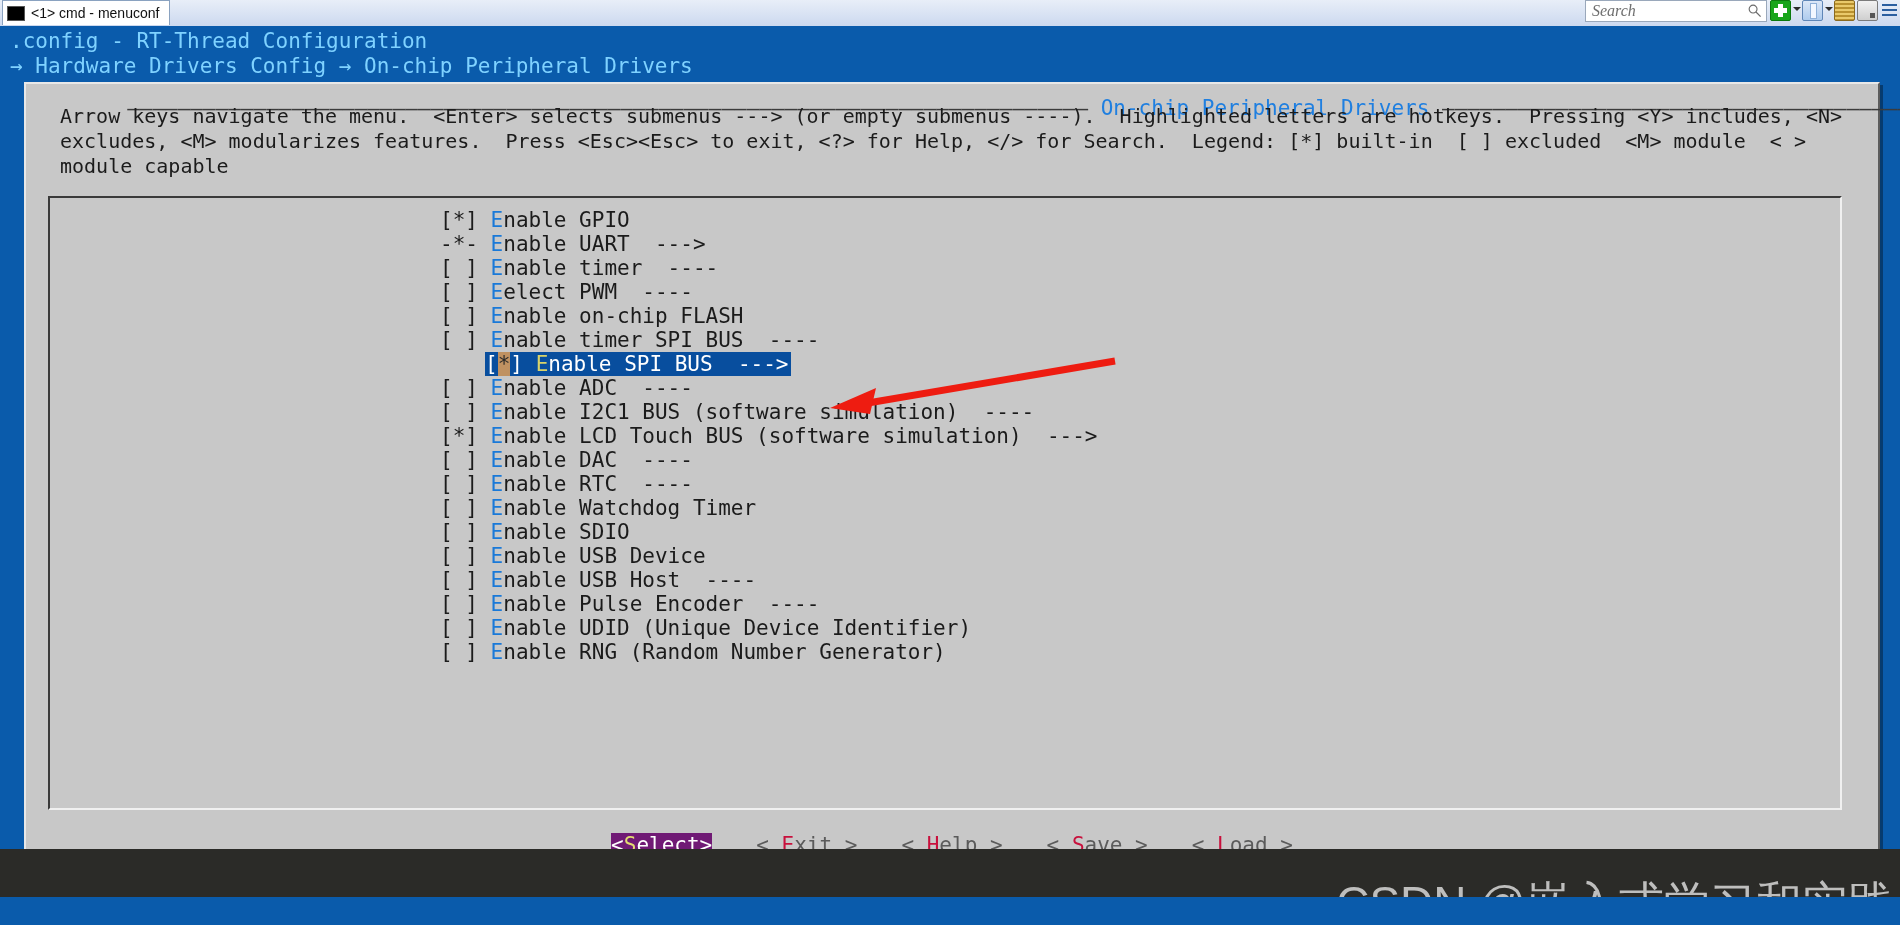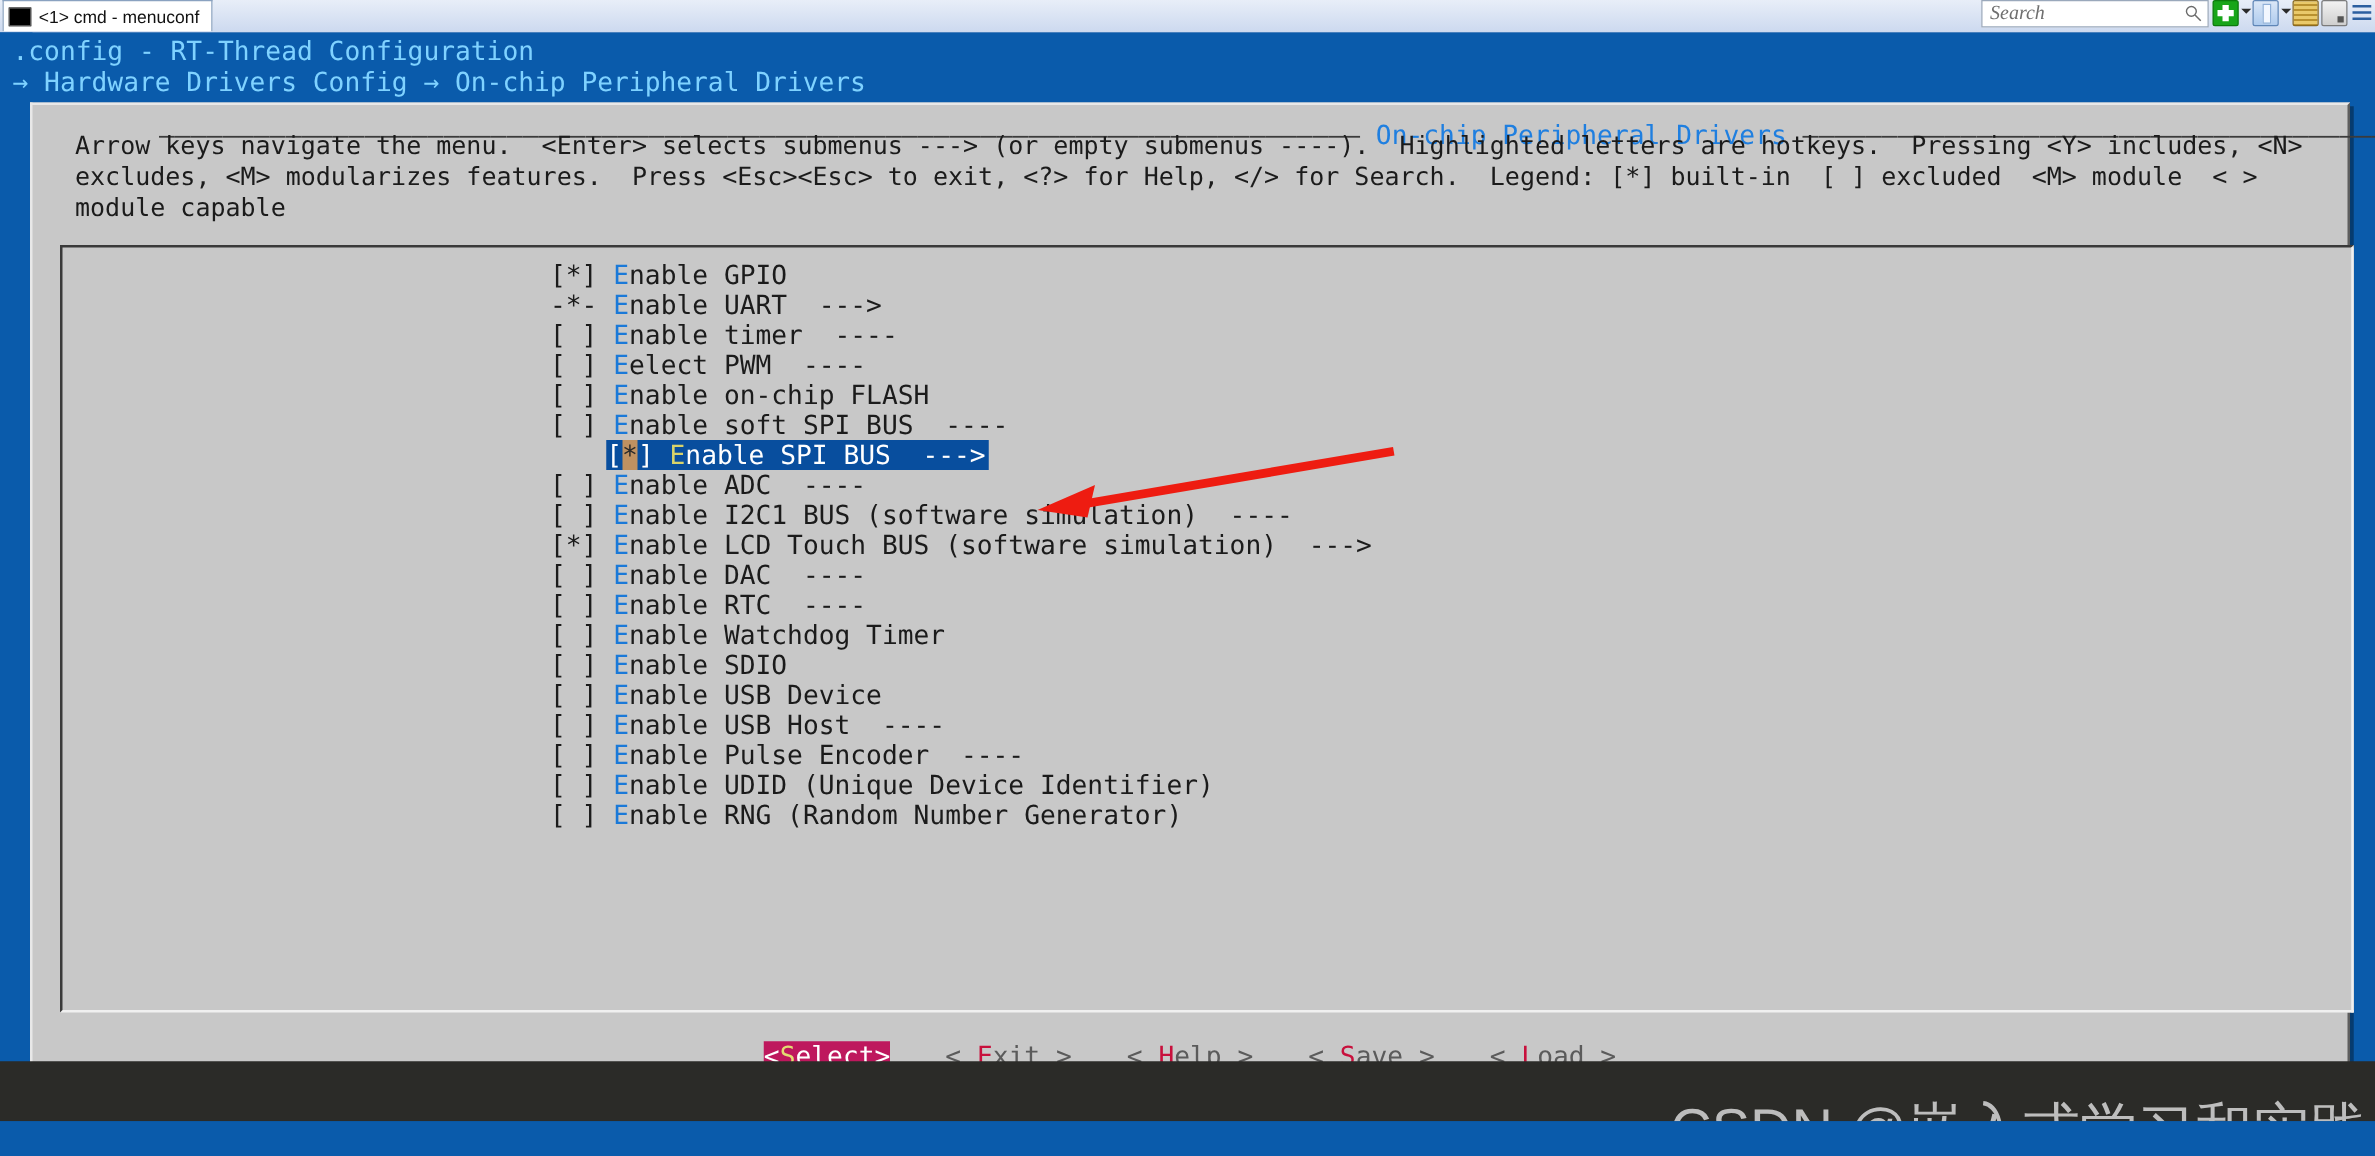"[*] Enable GPIO" .listframe { padding-left: 41px -> none }
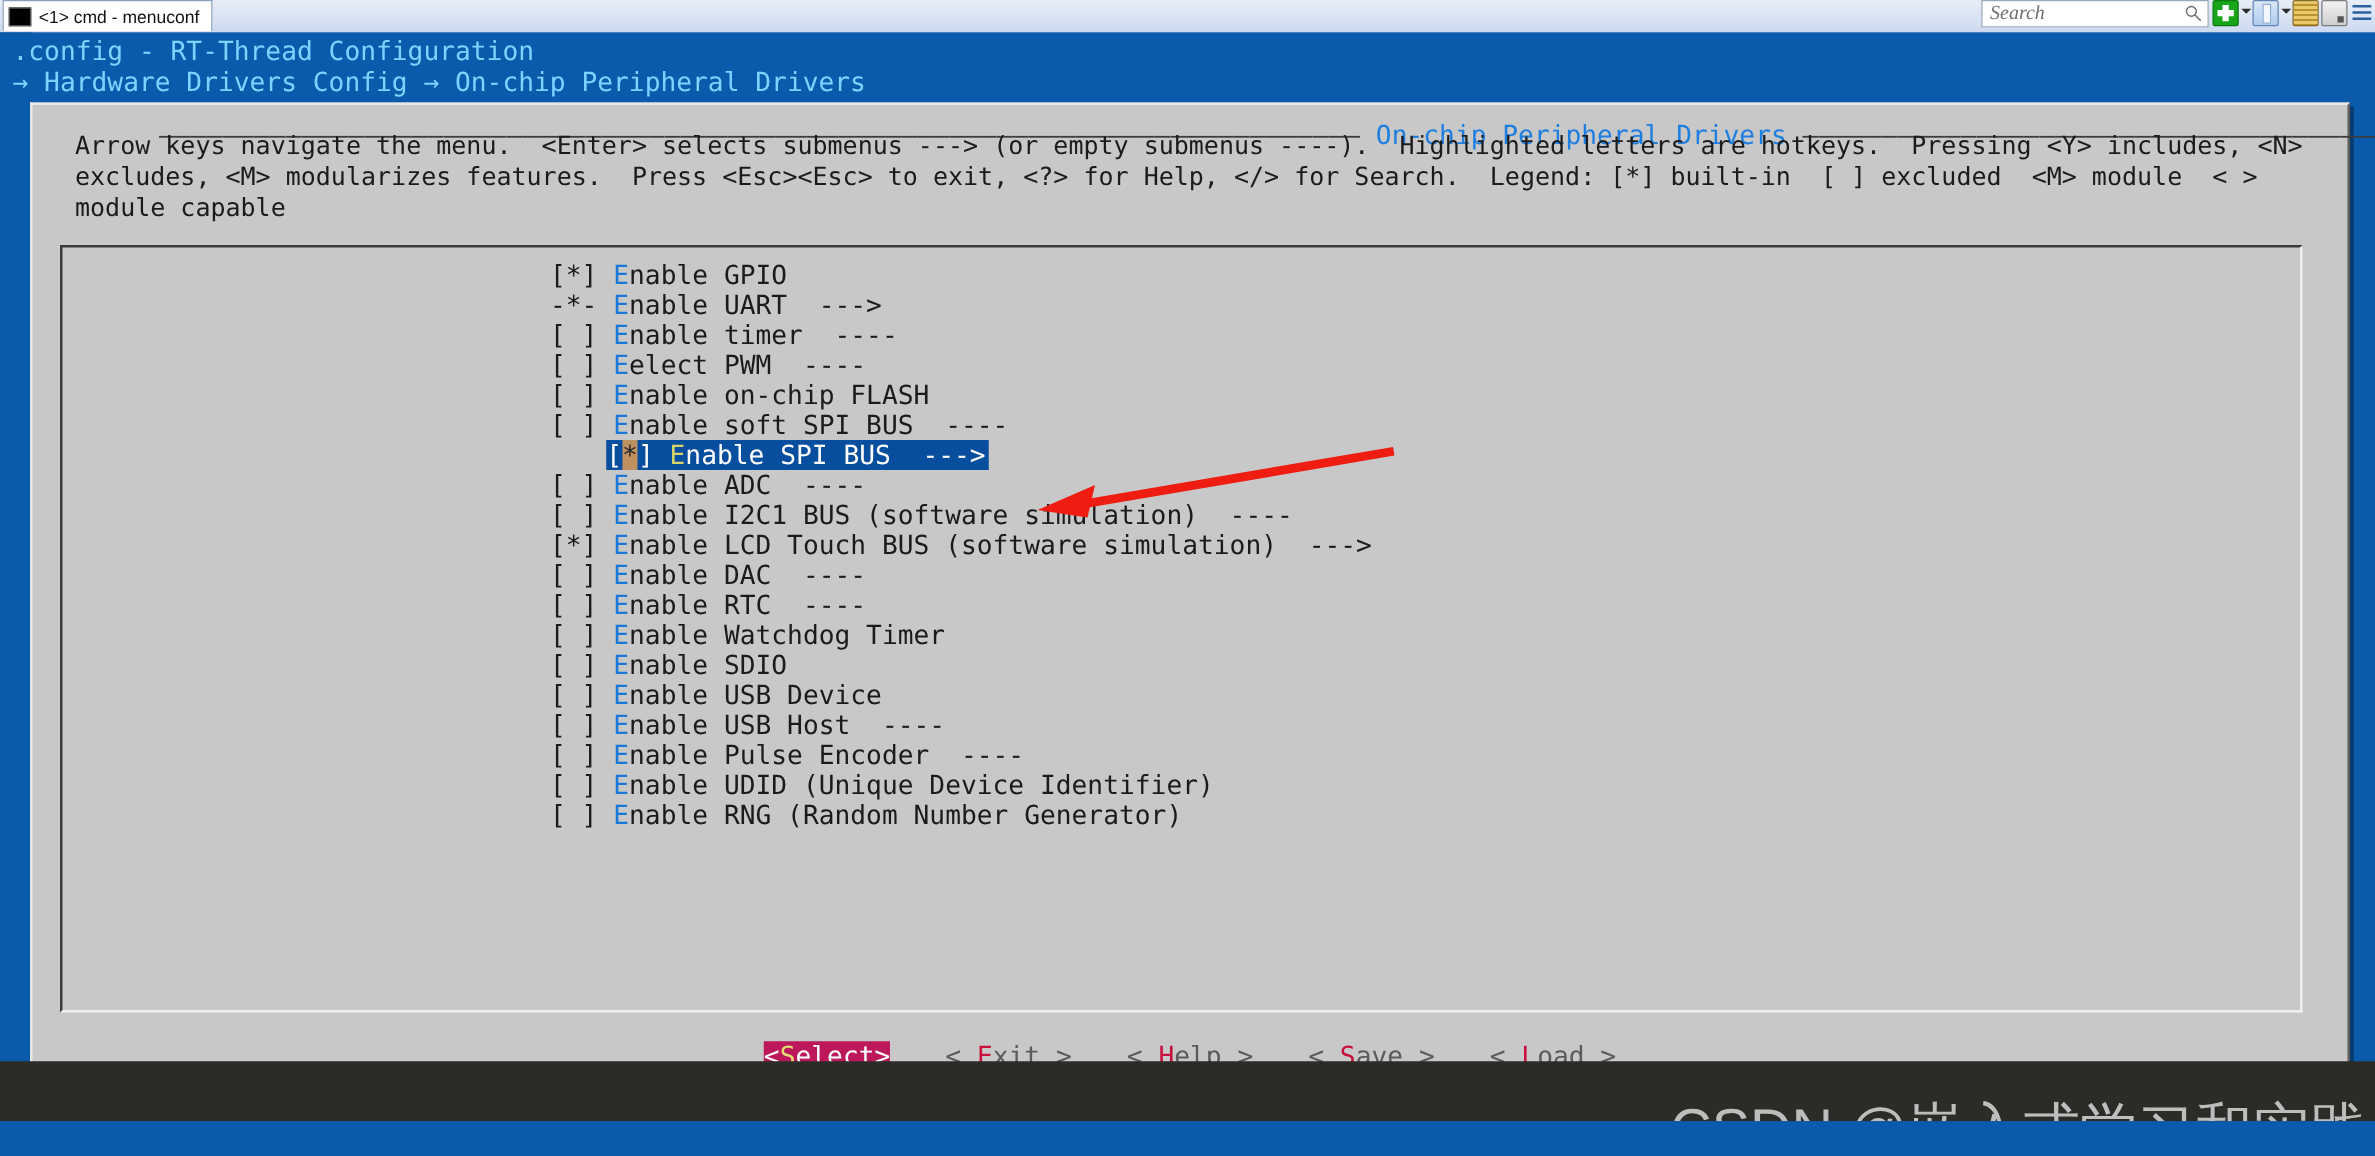"nable soft SPI BUS ----" span { text: soft -> timer }
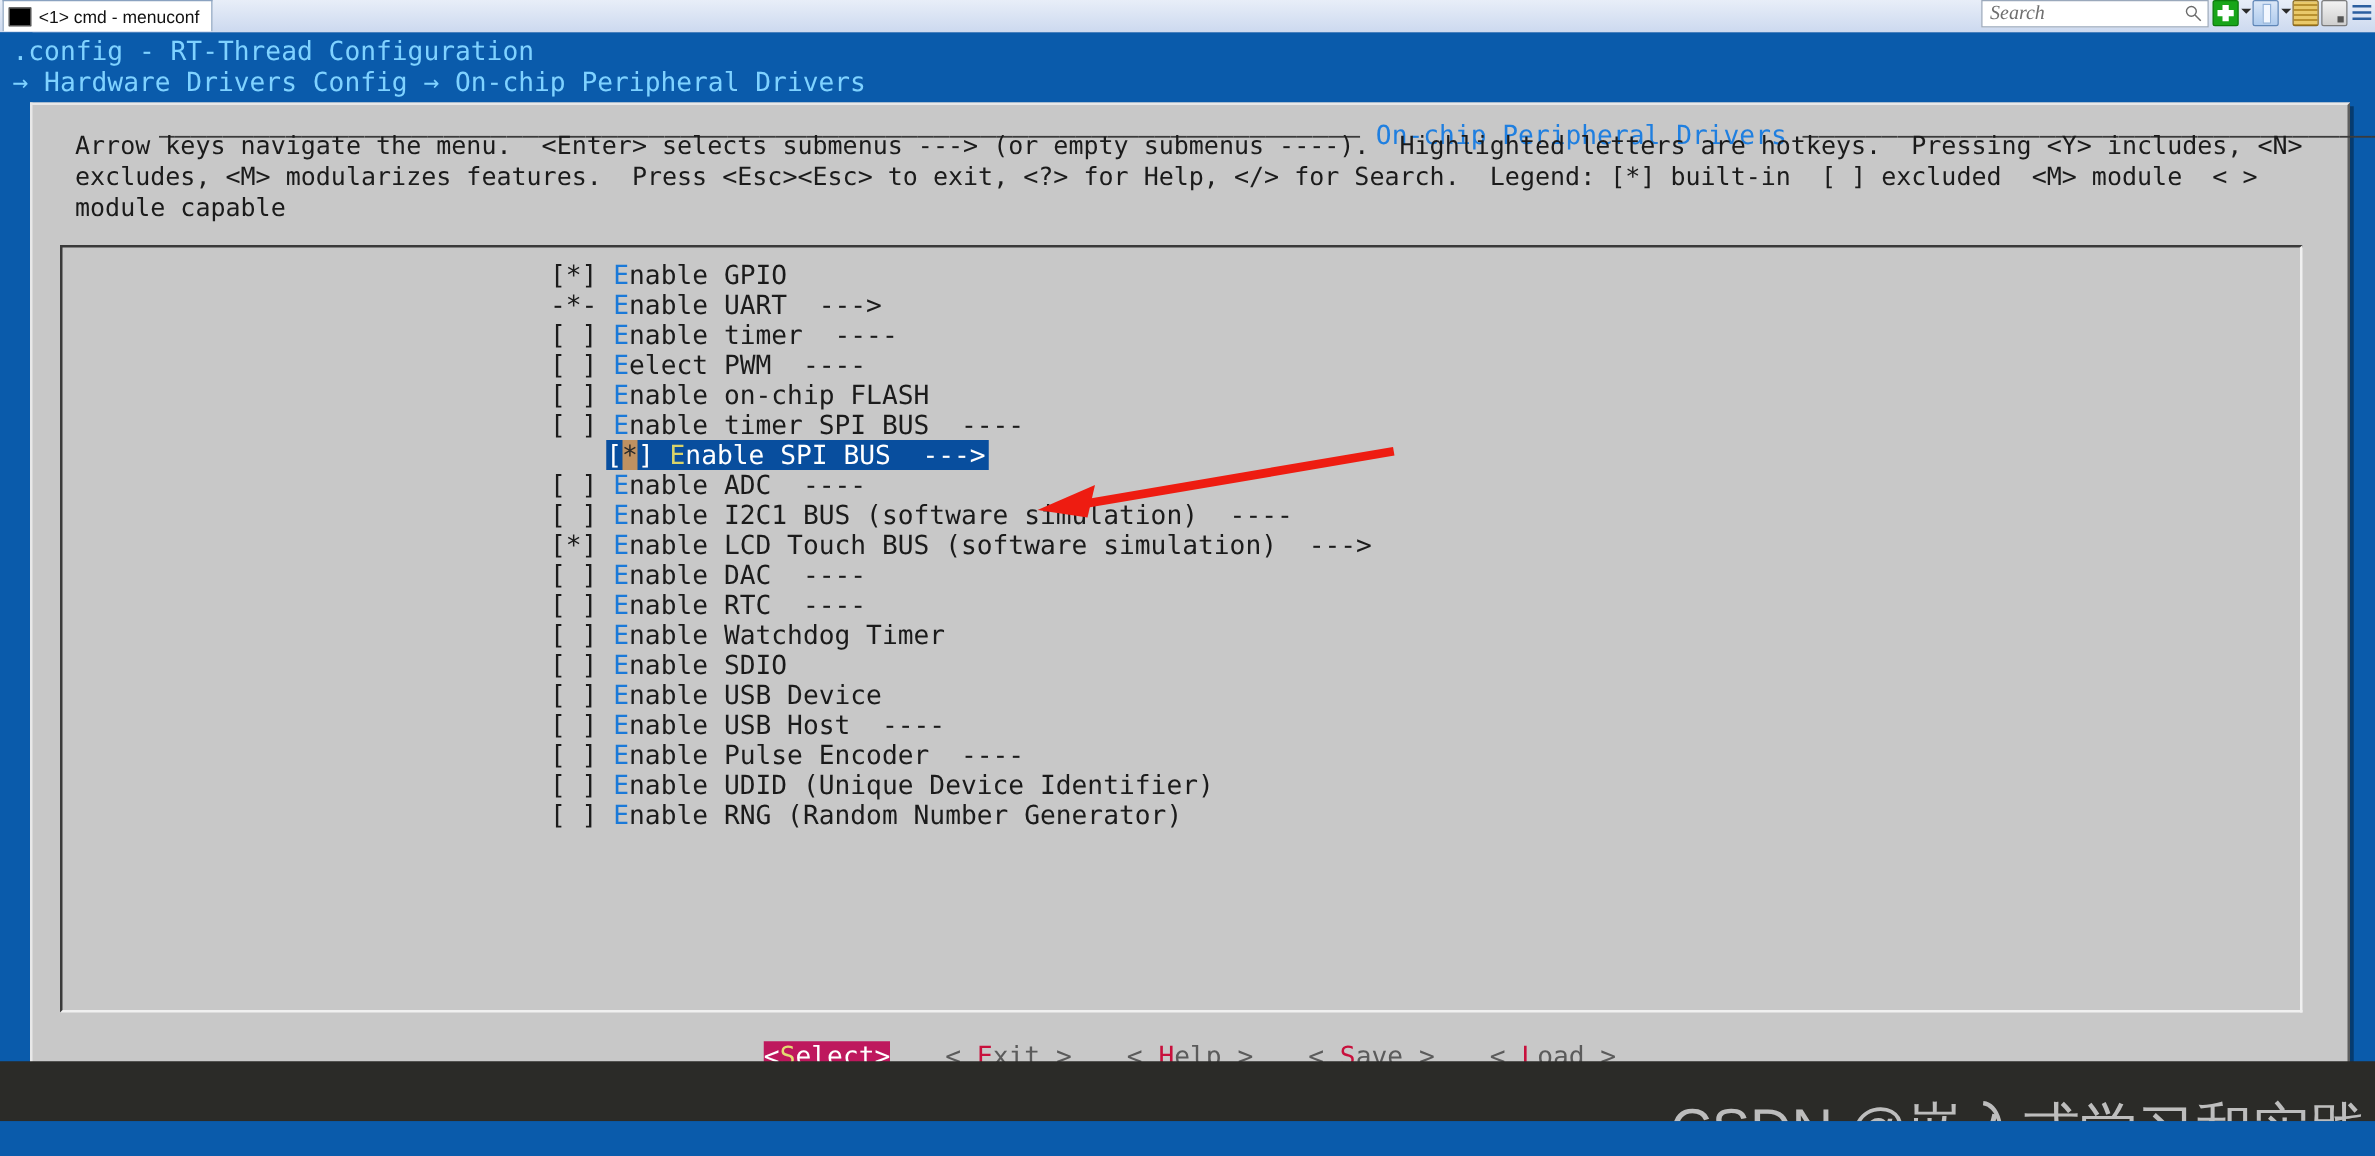"<Select>" .btns .sel { background: #be185d -> #701a75 }
